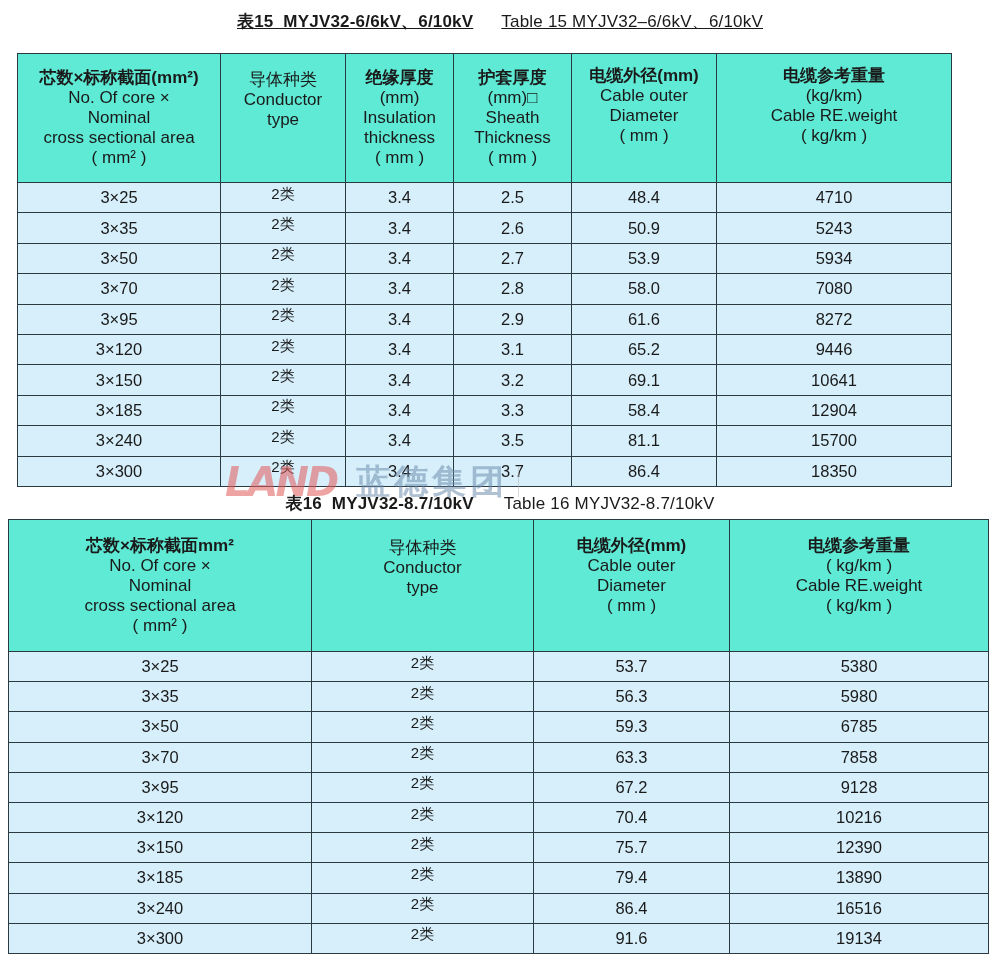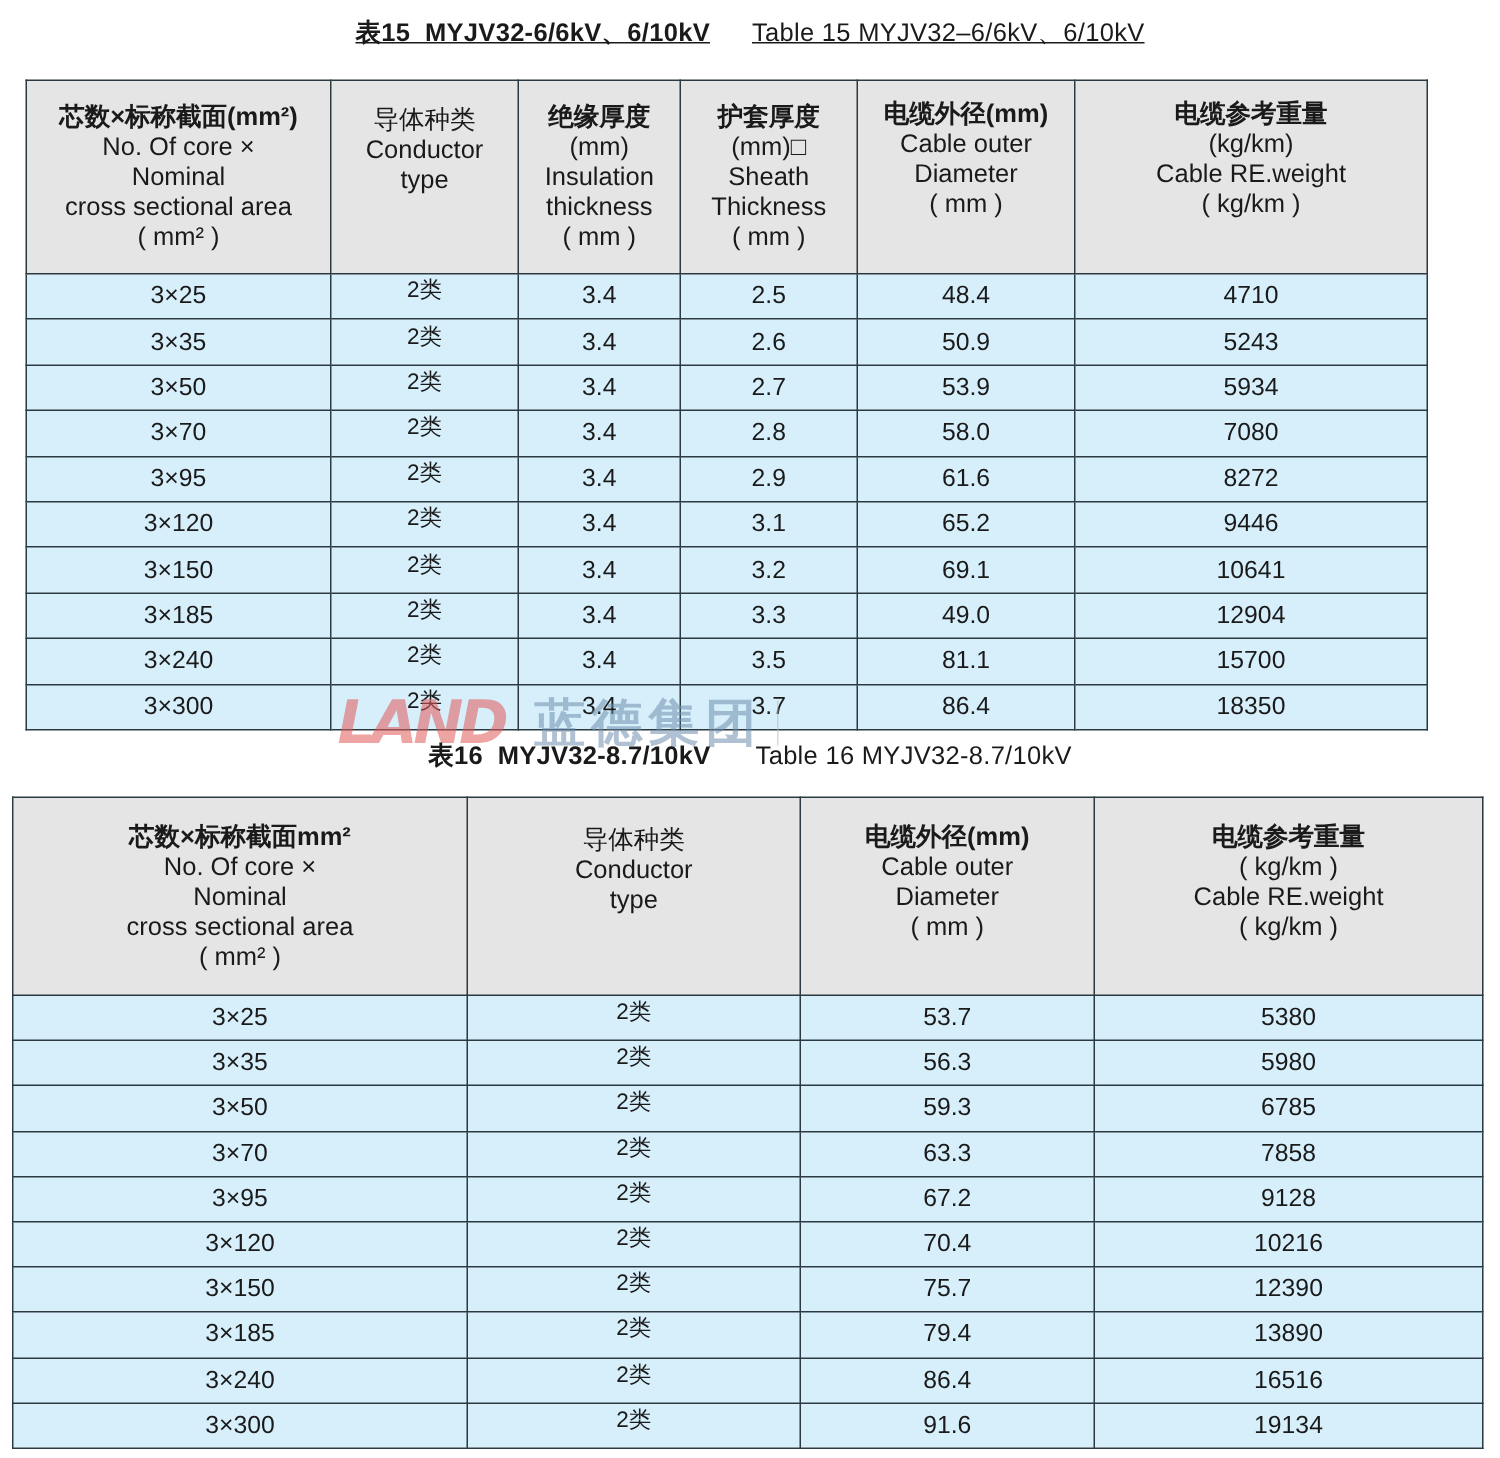"芯数×标称截面(mm²)" th { background: #e5e5e5 -> #5eead4 }
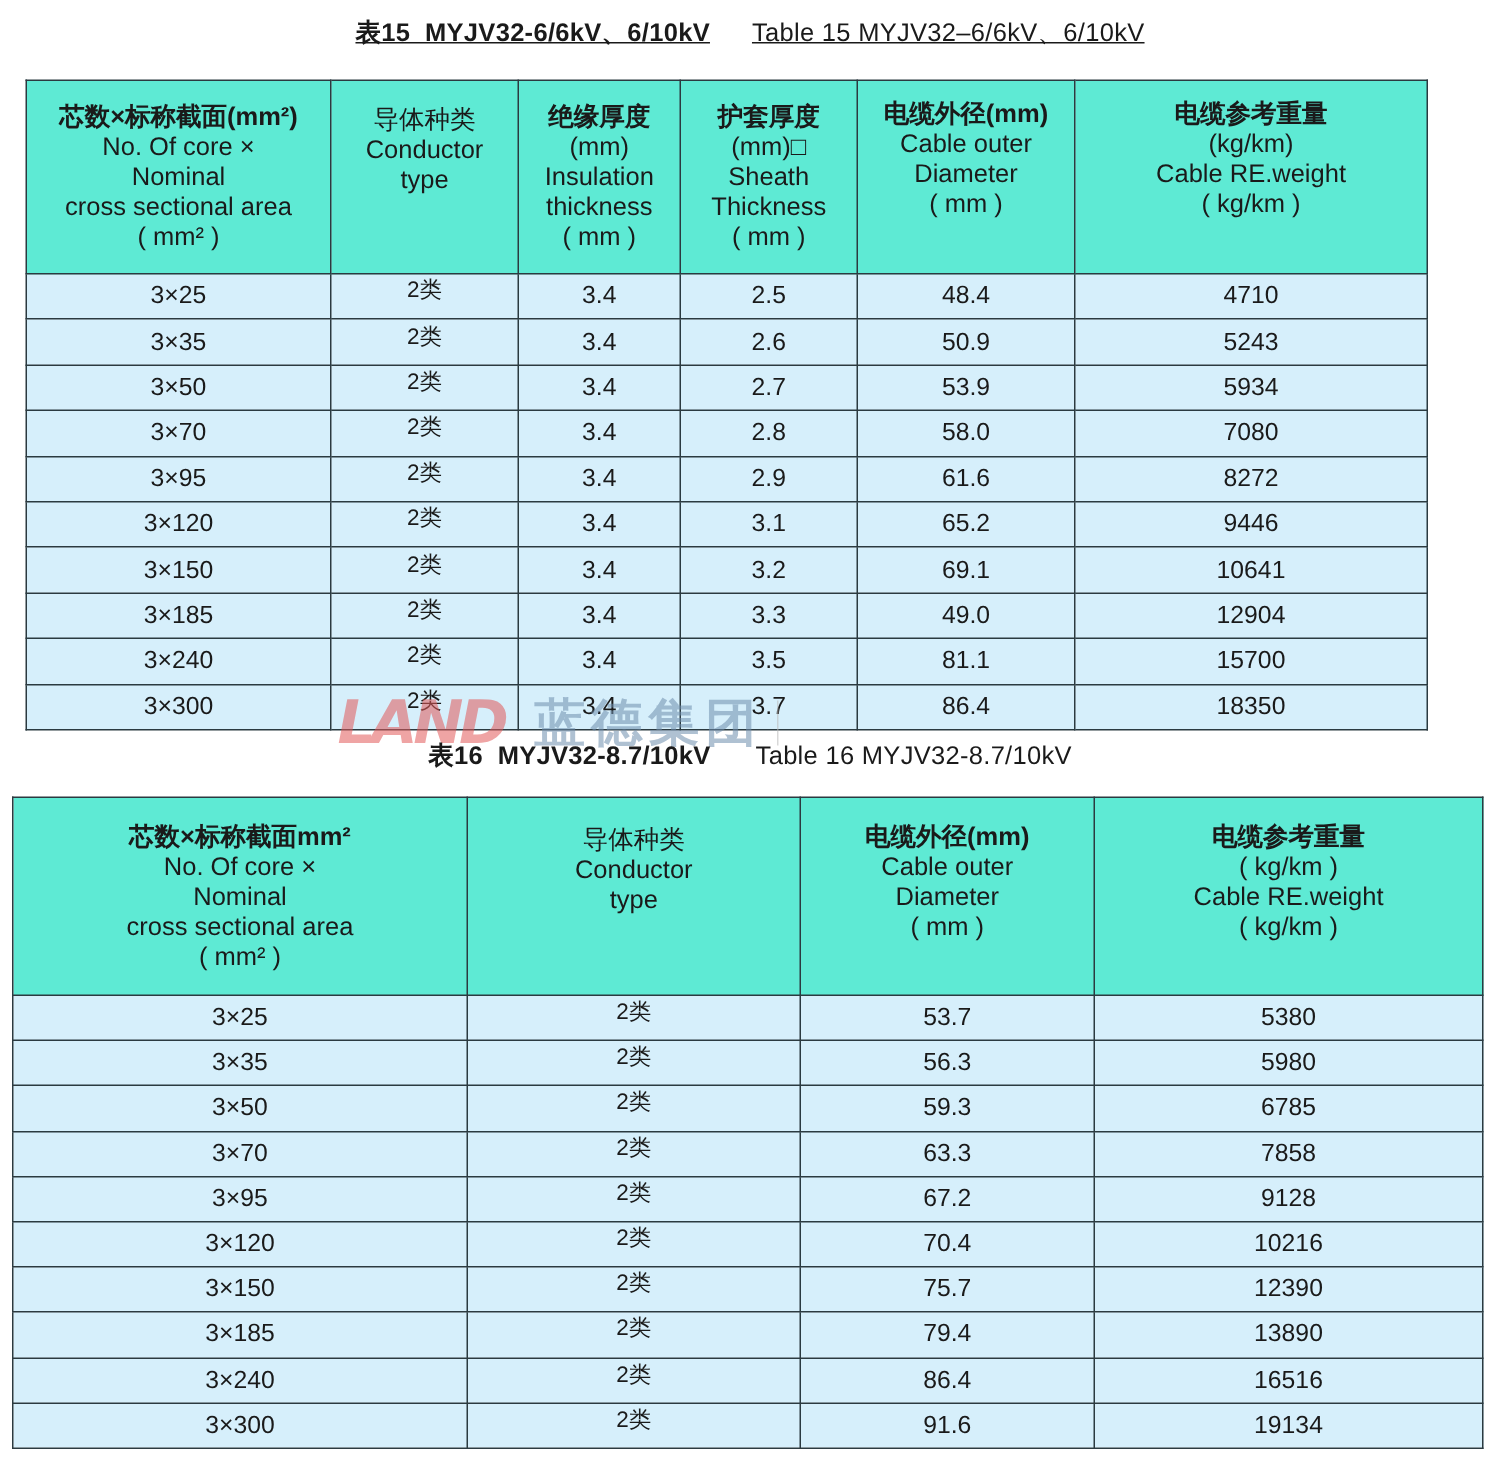"49.0" span { text: 49.0 -> 58.4 }
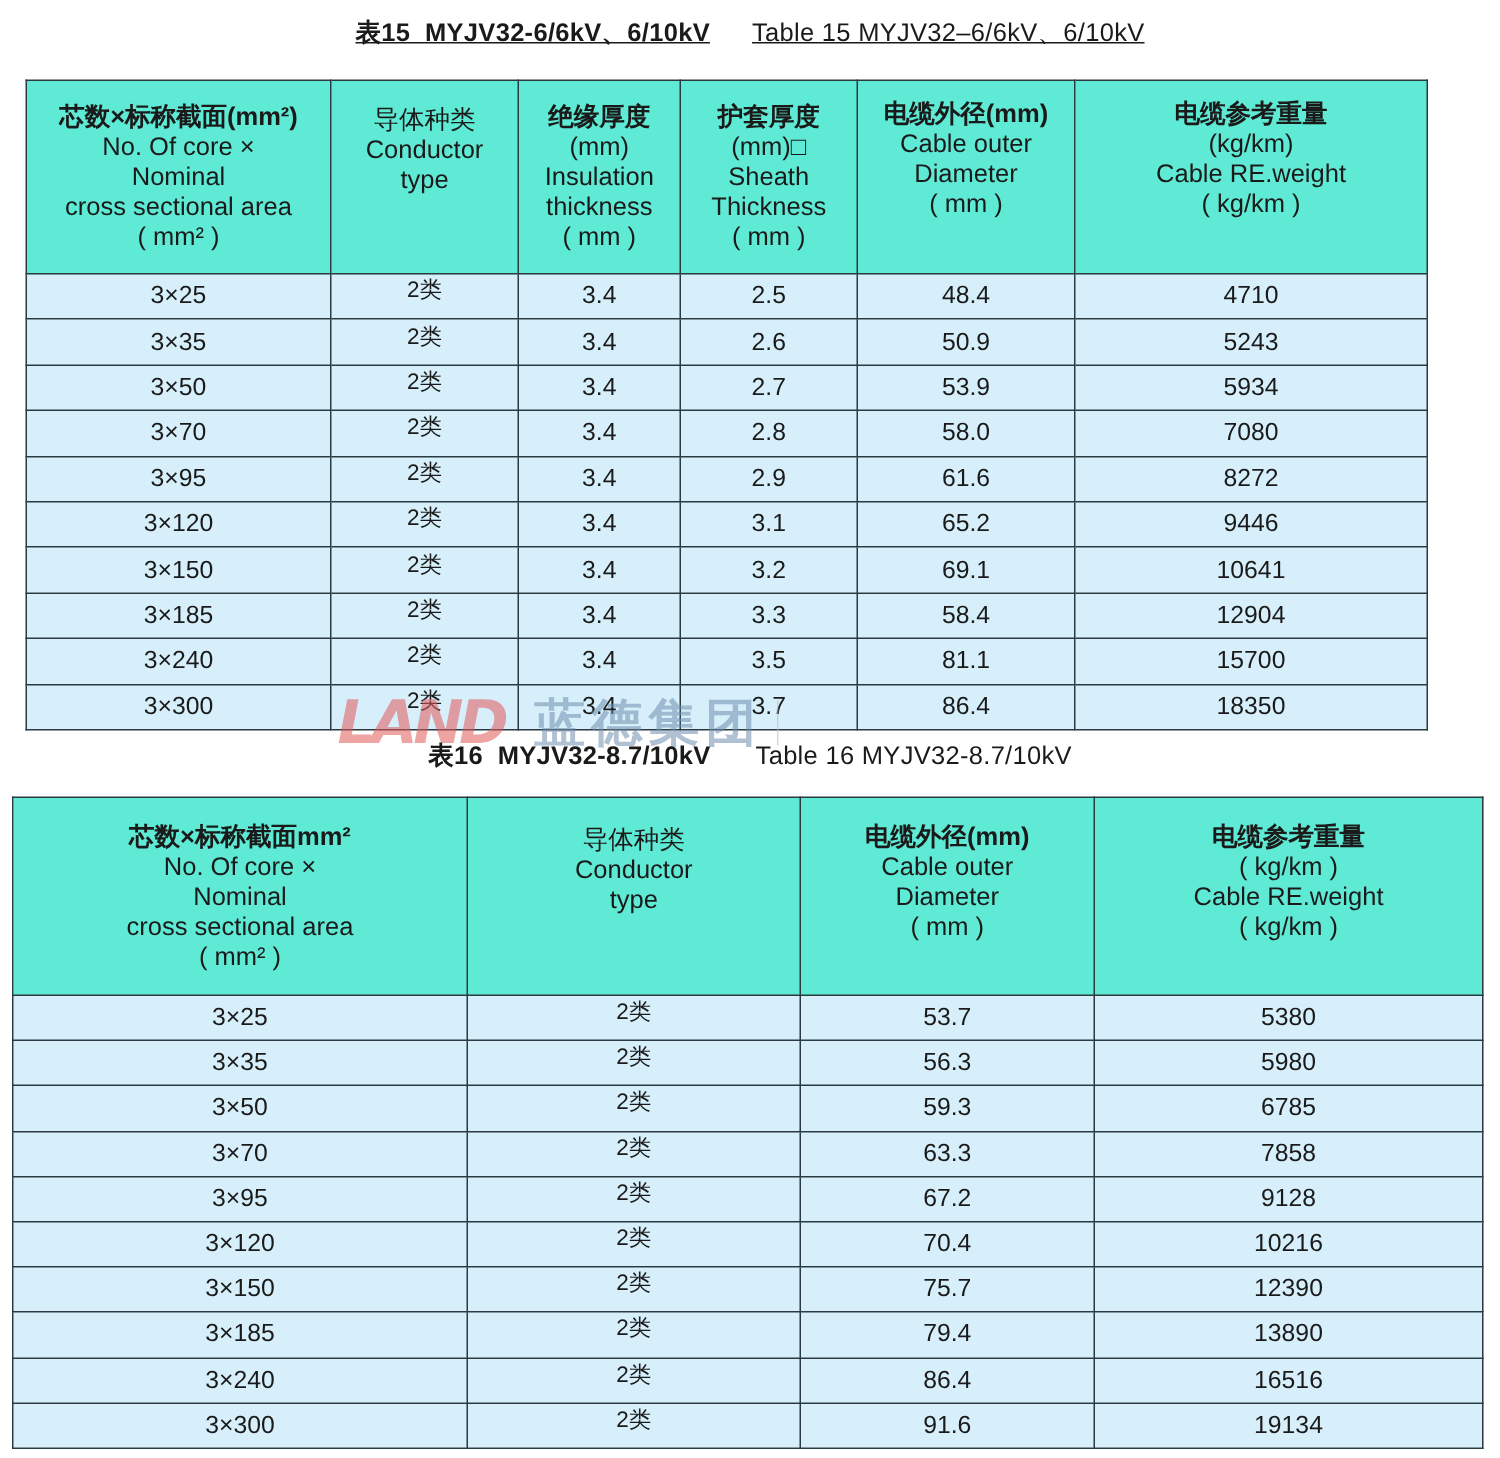"芯数×标称截面mm²" #t16 { top: 531px -> 519px }
